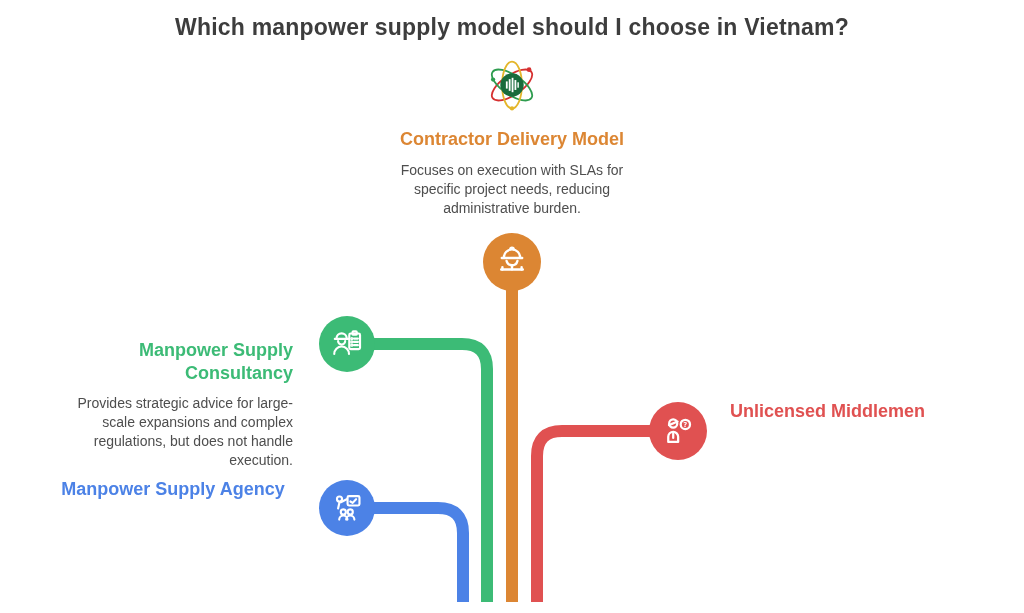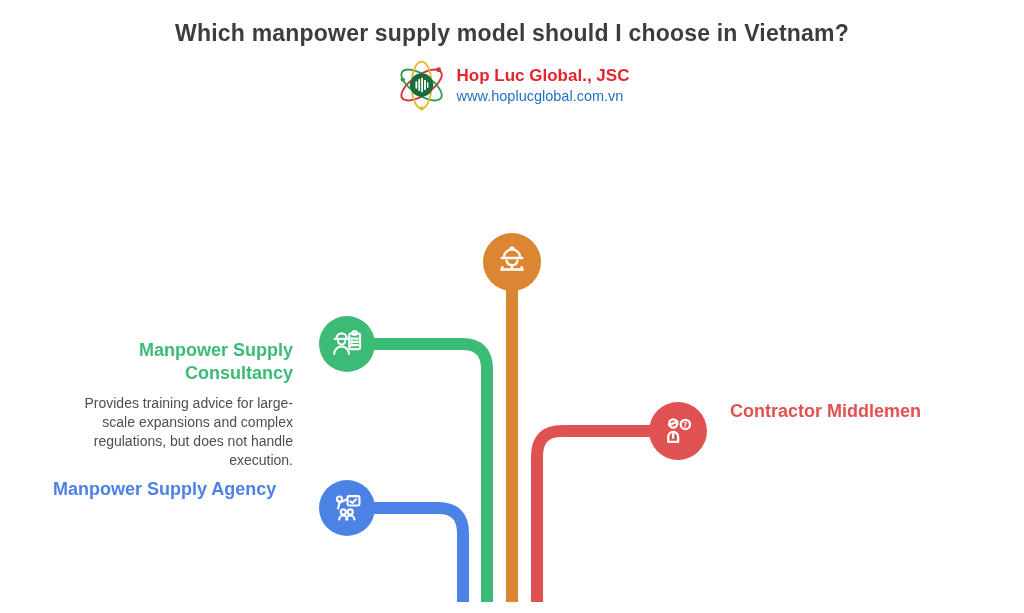"Which manpower supply model should" .main-title { top: 20px -> 14px }
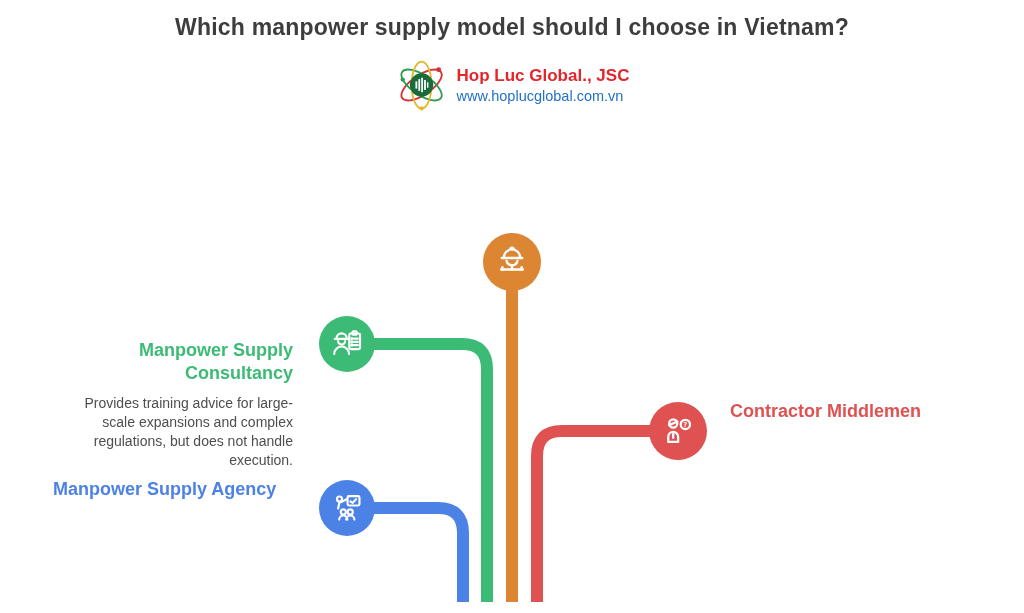"Hop Luc Global., JSC" div.logo-text { html: <div> <span>Hop Luc Global., JSC</span> <span>www.hoplucglobal.com.vn</span> </div> -> none }
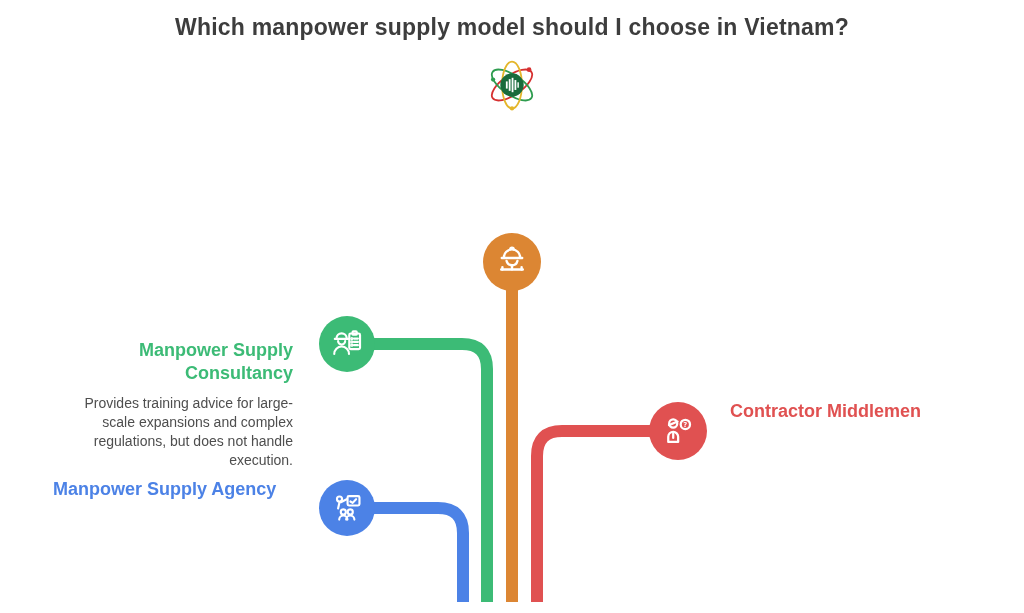"Contractor Delivery Model" div.block { html: none -> <div> <h2>Contractor Delivery Model</h2> <p>Focuses on execution with SLAs for specific project needs, reducing administrative burden.</p> </div> }
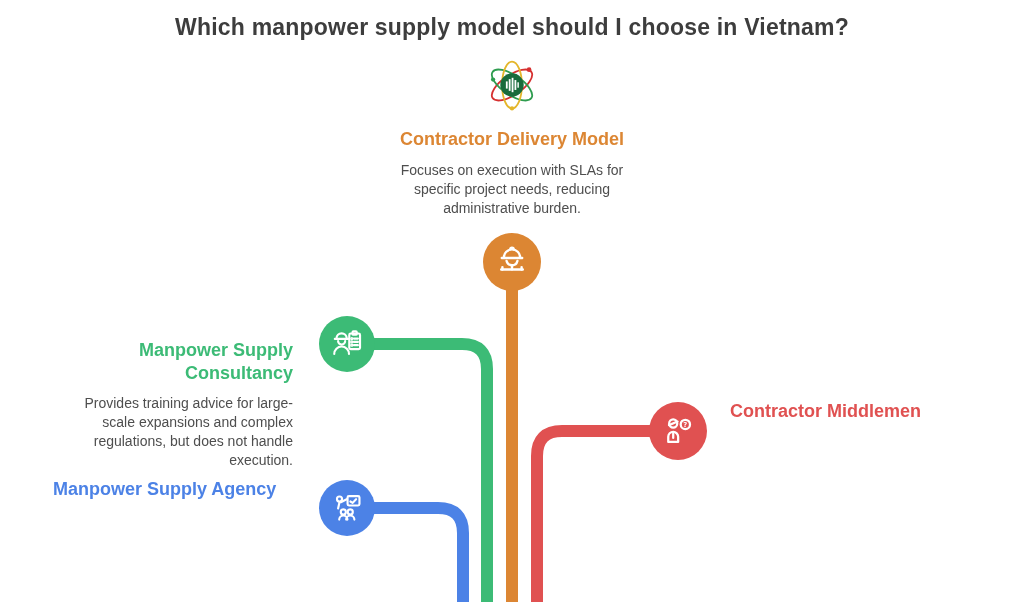"Provides training advice for large-scale" p.block-desc { text: training -> strategic }
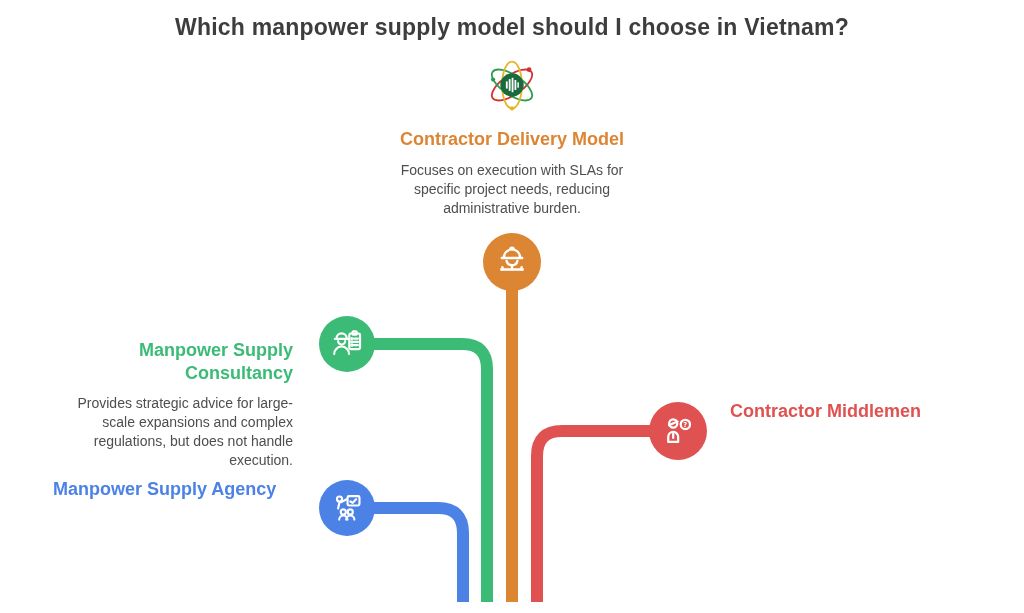"Contractor Middlemen" h2.block-title { text: Contractor -> Unlicensed }
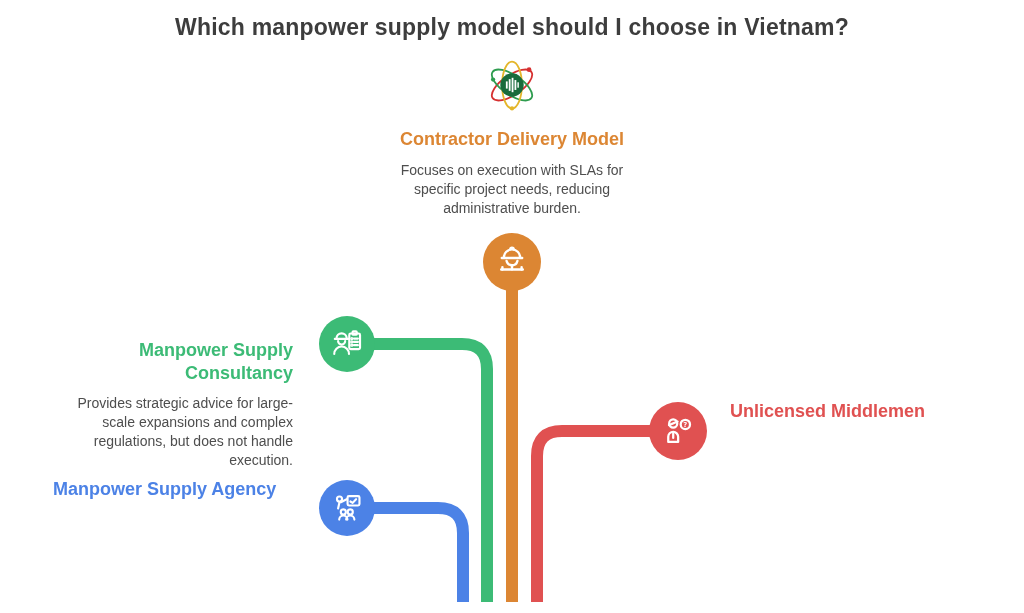"Manpower Supply Agency" .block-agency { text-align: left -> center }
